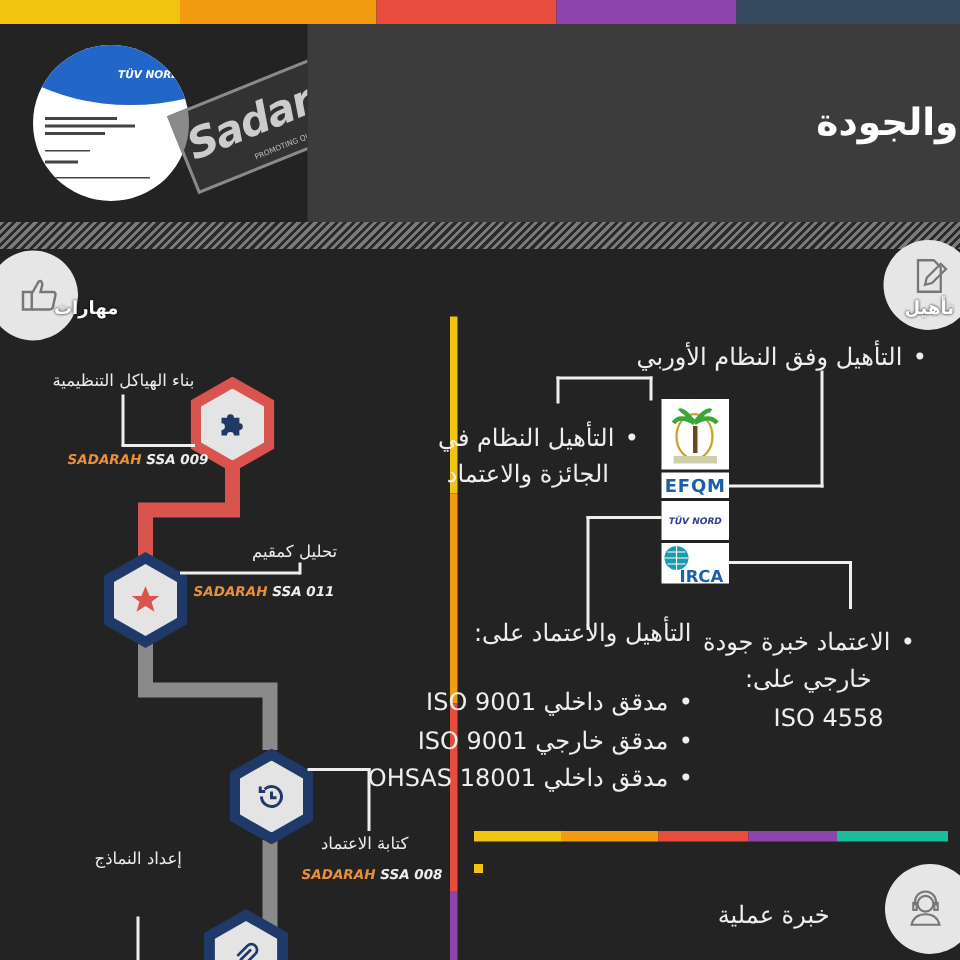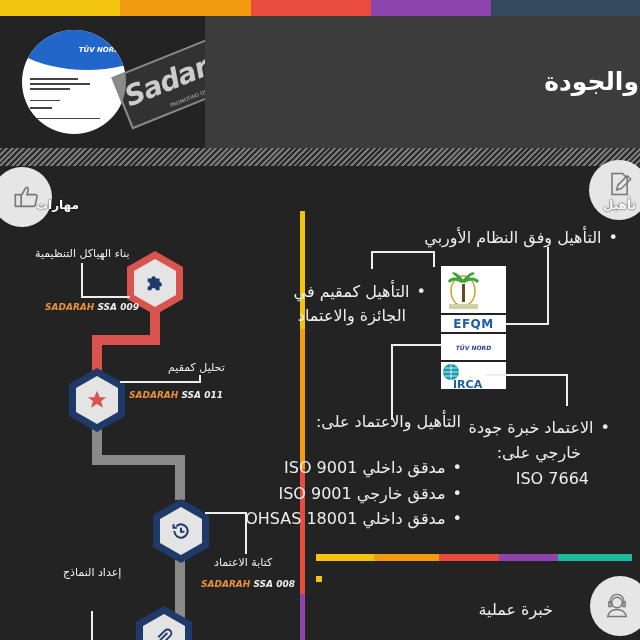"التأهيل كمقيم في" div.qual-text { text: كمقيم -> النظام }
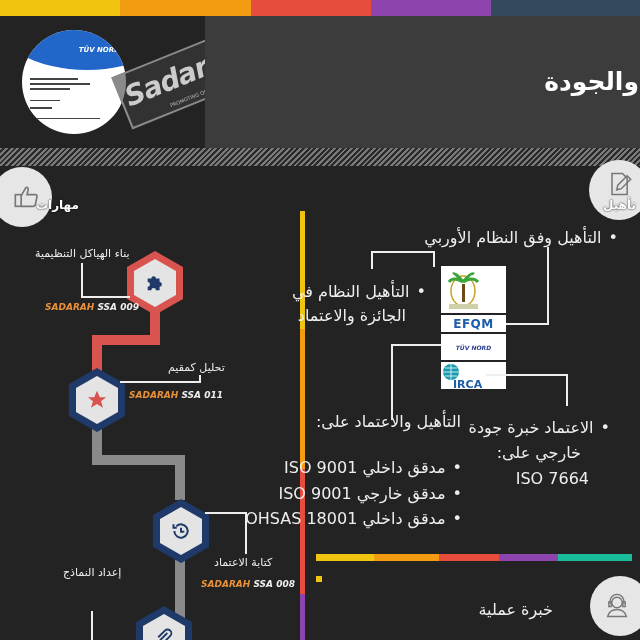"EFQM" .logo-box { width: 65px -> 45px }
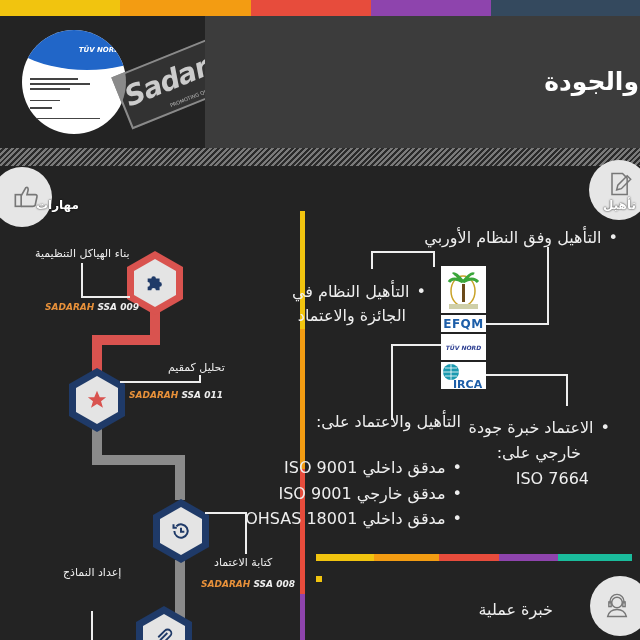"ISO 7664" div.qual-text { text: 7664 -> 4558 }
